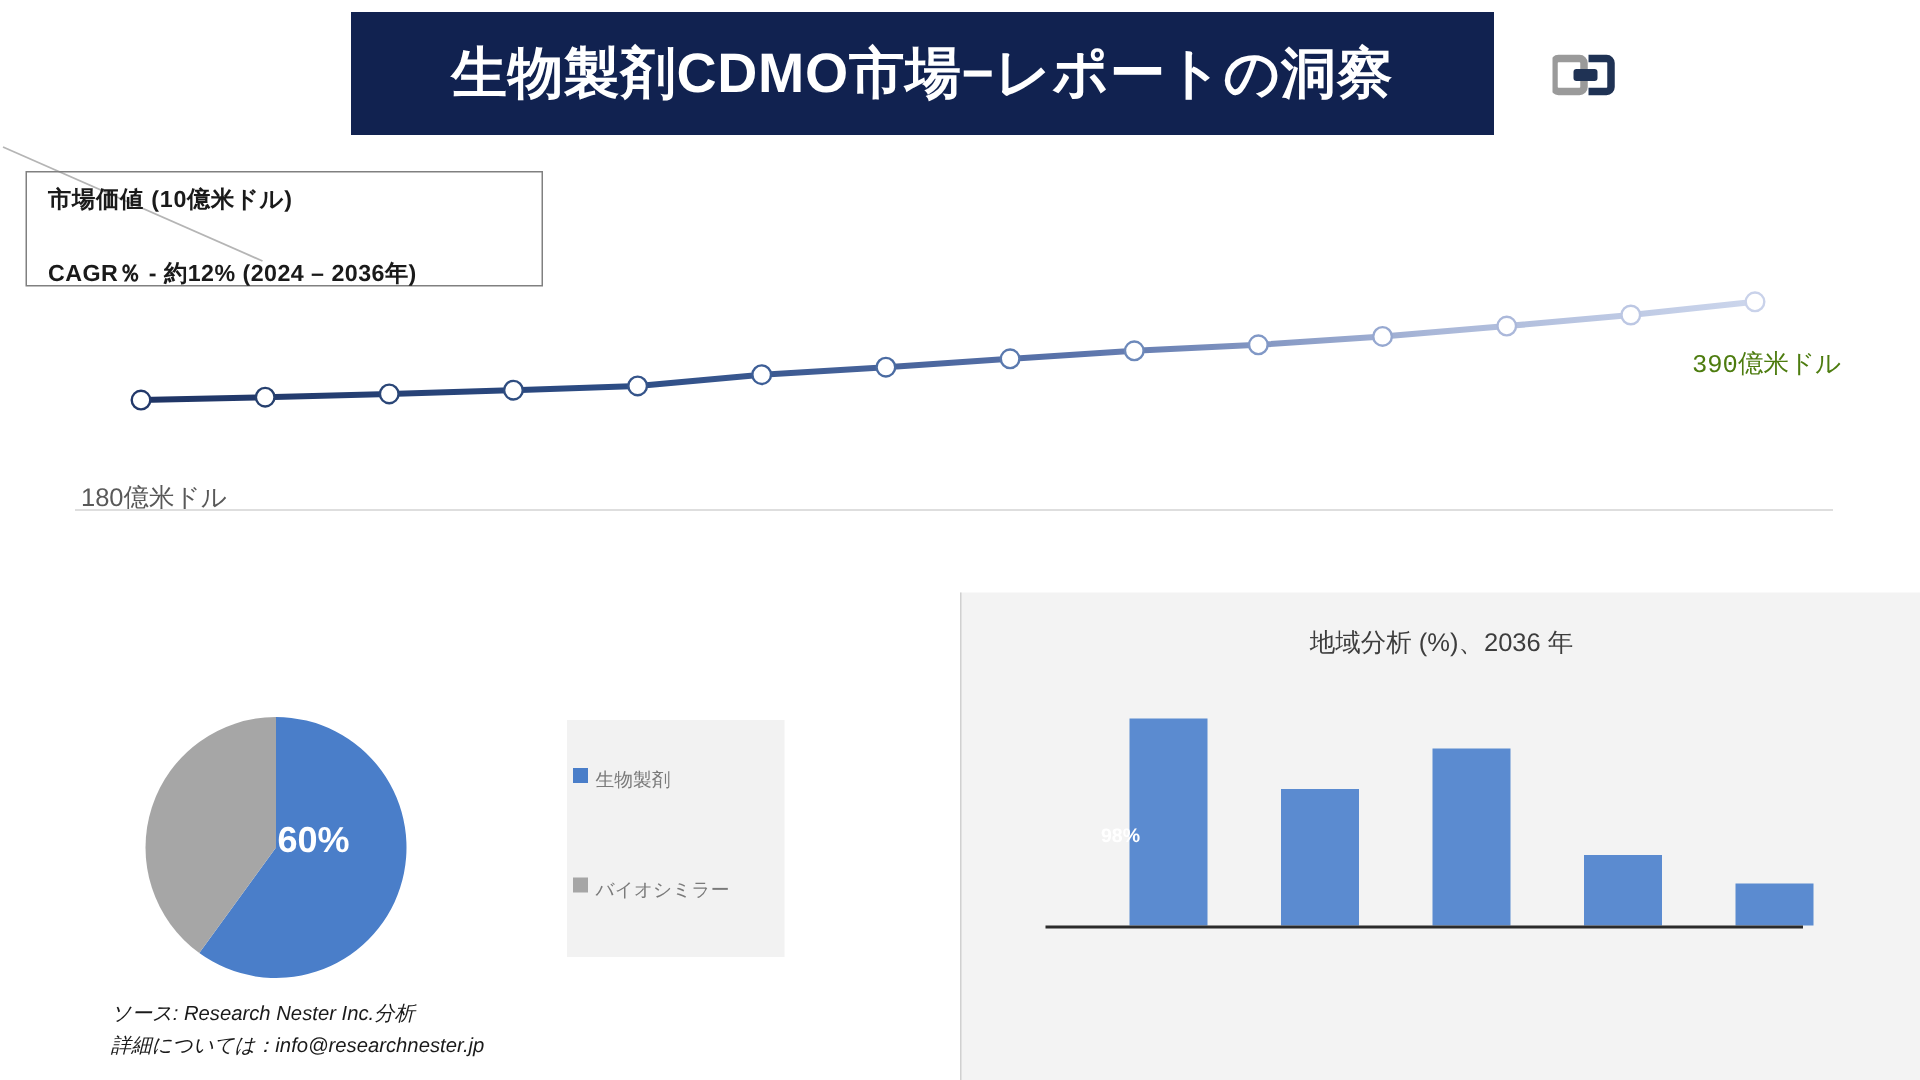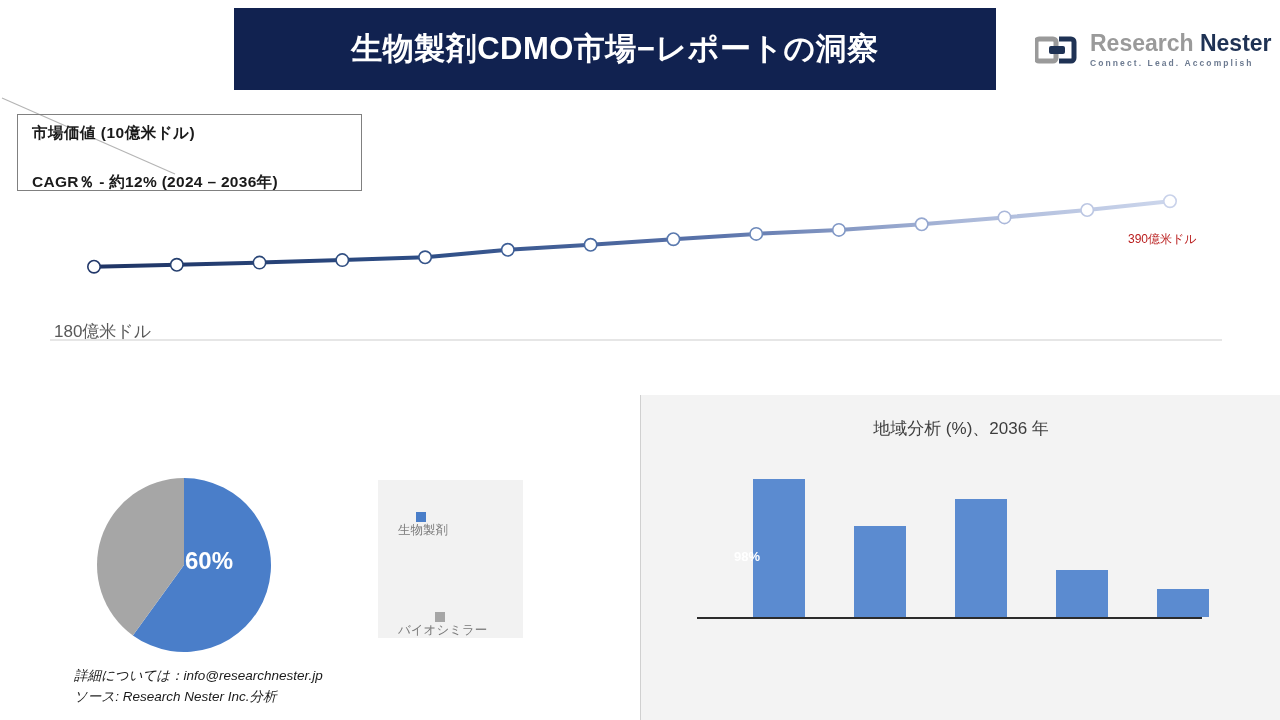"生物製剤CDMO市場−レポートの洞察" #header-title { font-size: 31px -> 37px }
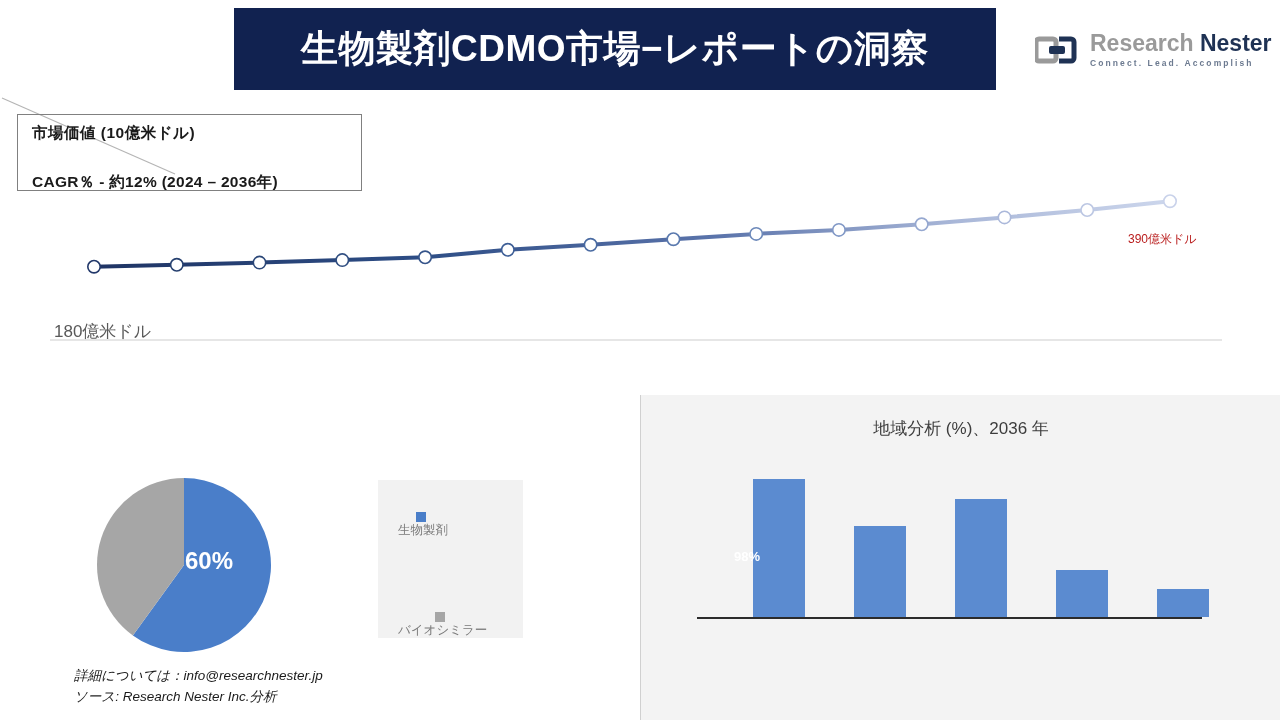"Research Nester" div { html: <div> <div> <span>Research</span> <span>Nester</span> </div> <div>Connect. Lead. Accomplish</div> </div> -> none }
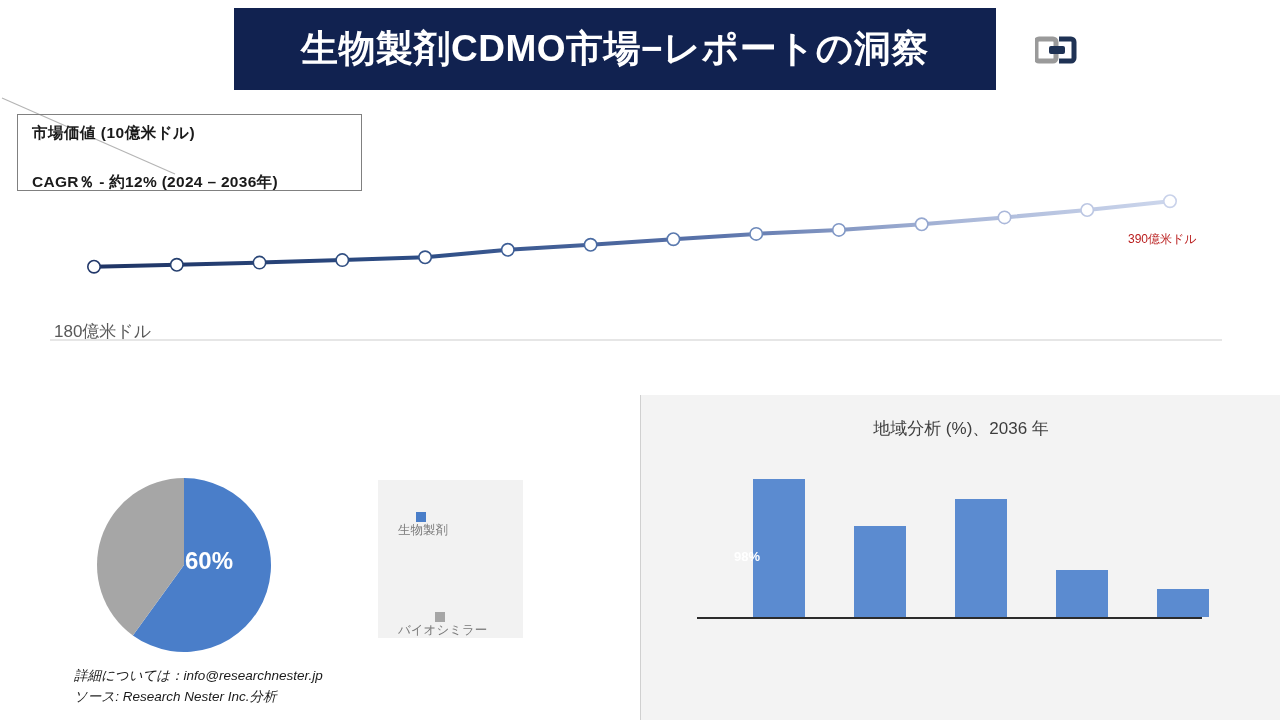"390億米ドル" #label-end { color: #b91c1c -> #4d7c0f; font-family: none -> Liberation Mono, monospace; font-size: 12px -> 17px }
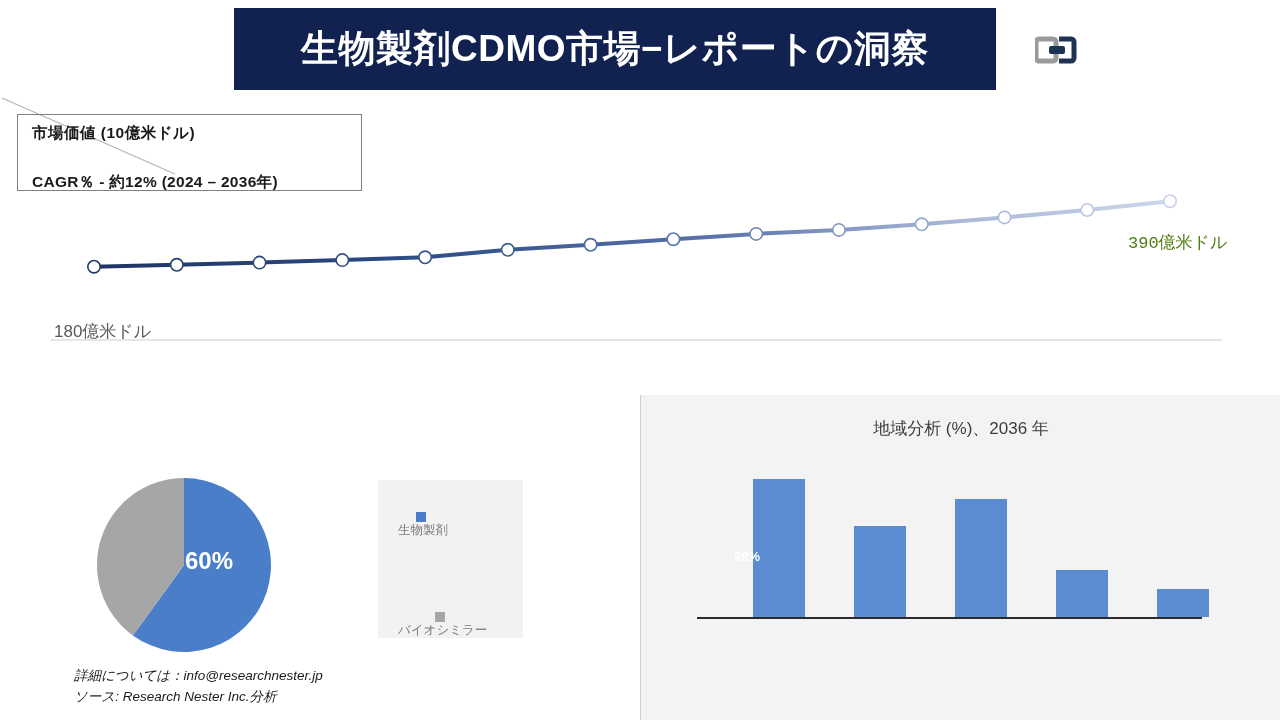"生物製剤" .legend-row { align-items: center -> flex-start; flex-direction: column -> none; left: 20px -> 4px }
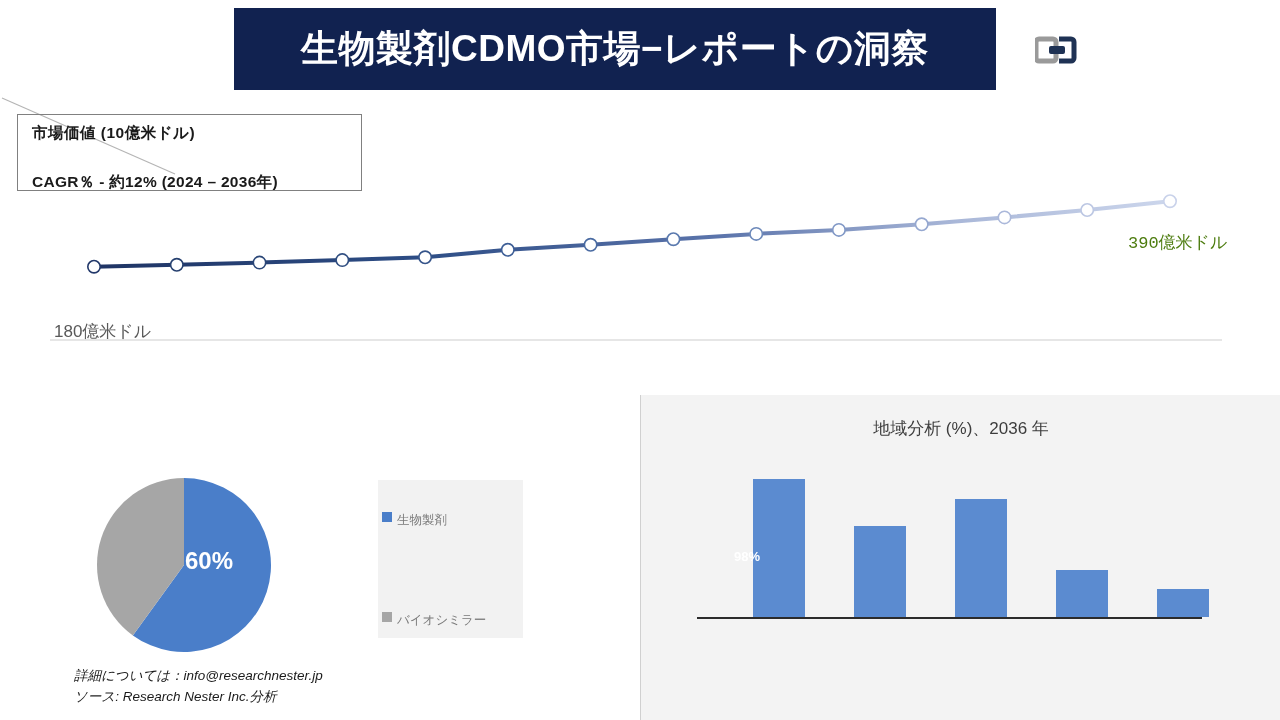"バイオシミラー" #legend-row-1 { margin-top: 27px -> none }
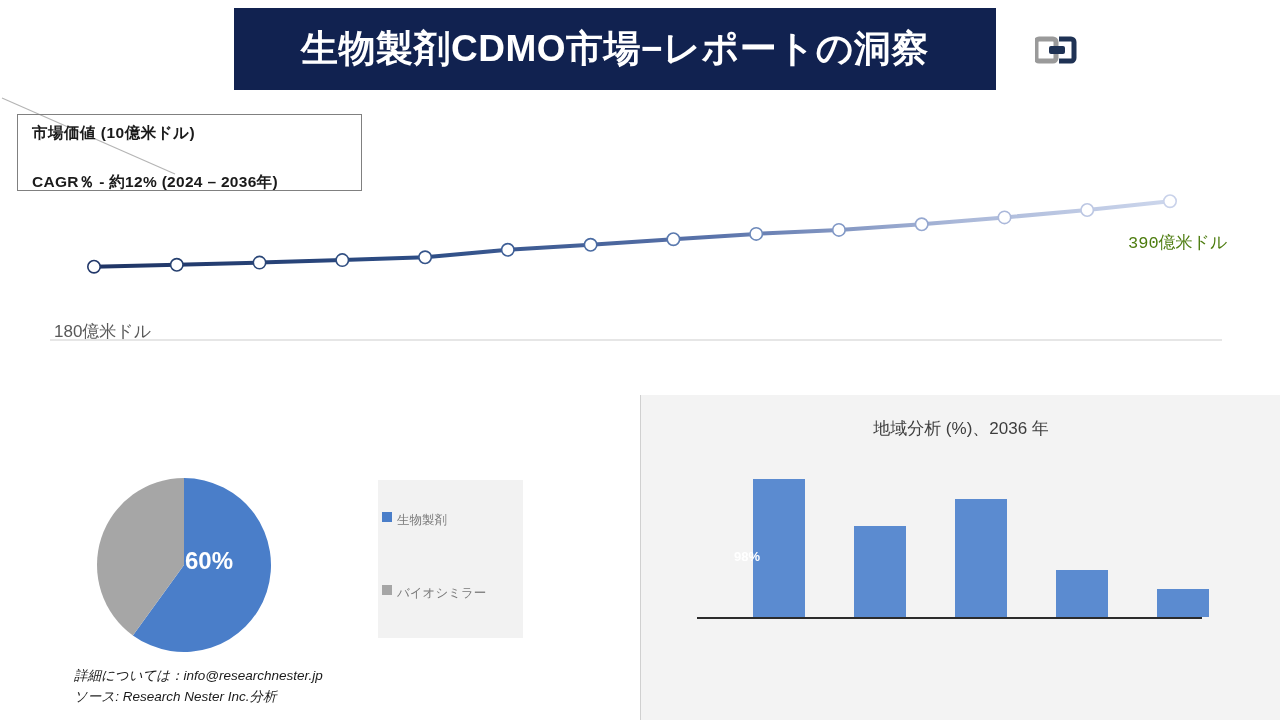"詳細については：info@researchnester.jp" div { order: before "ソース: Research Nester Inc.分析" -> after "ソース: Research Nester Inc.分析" }
